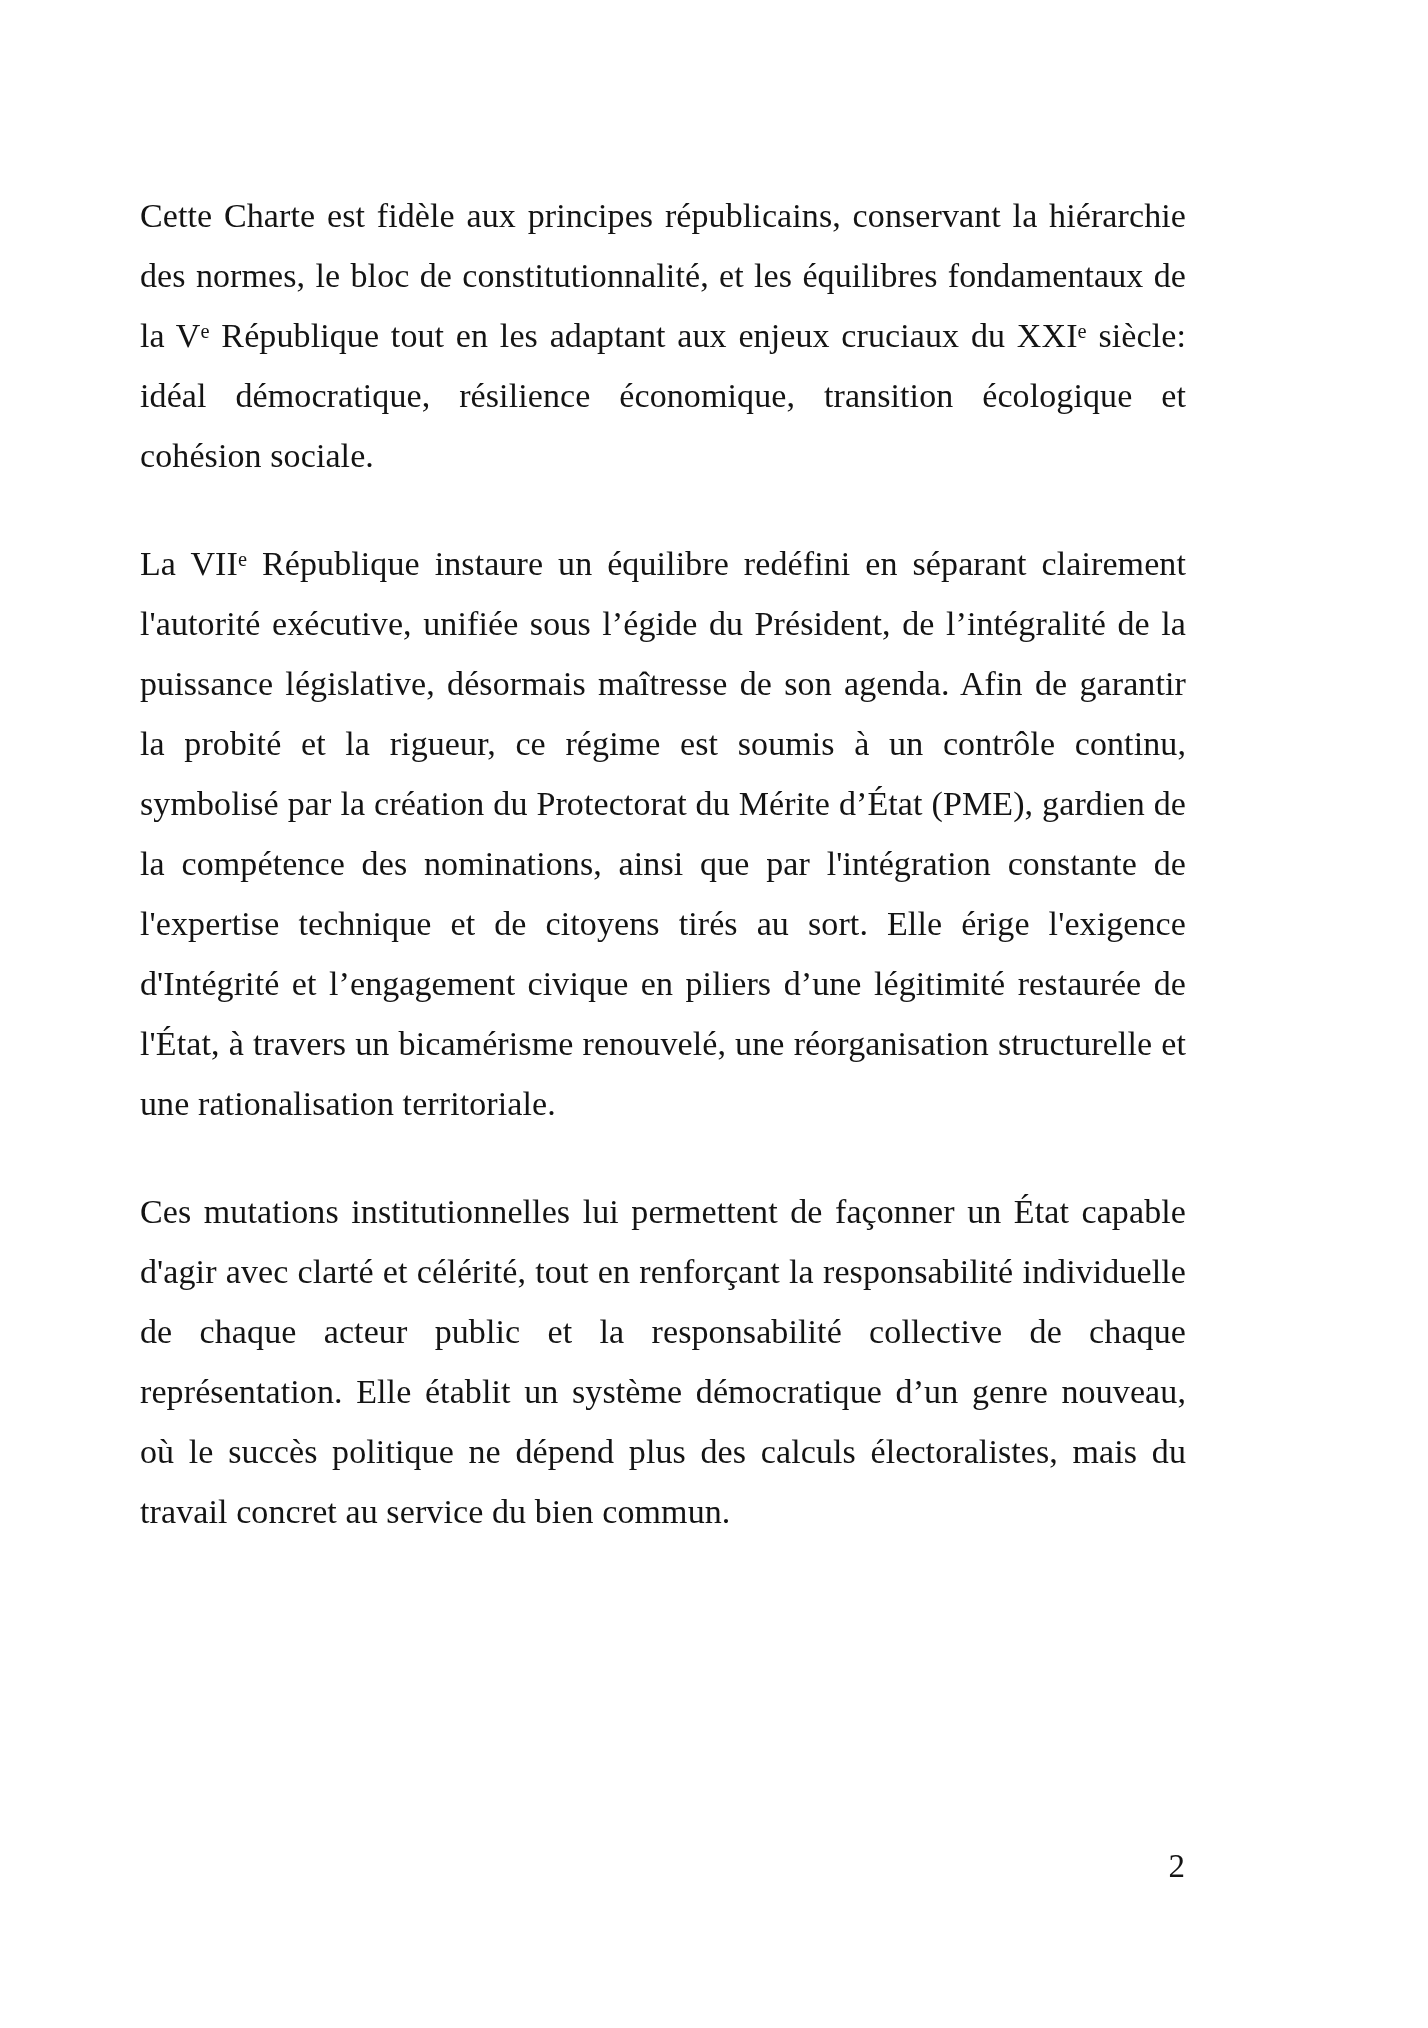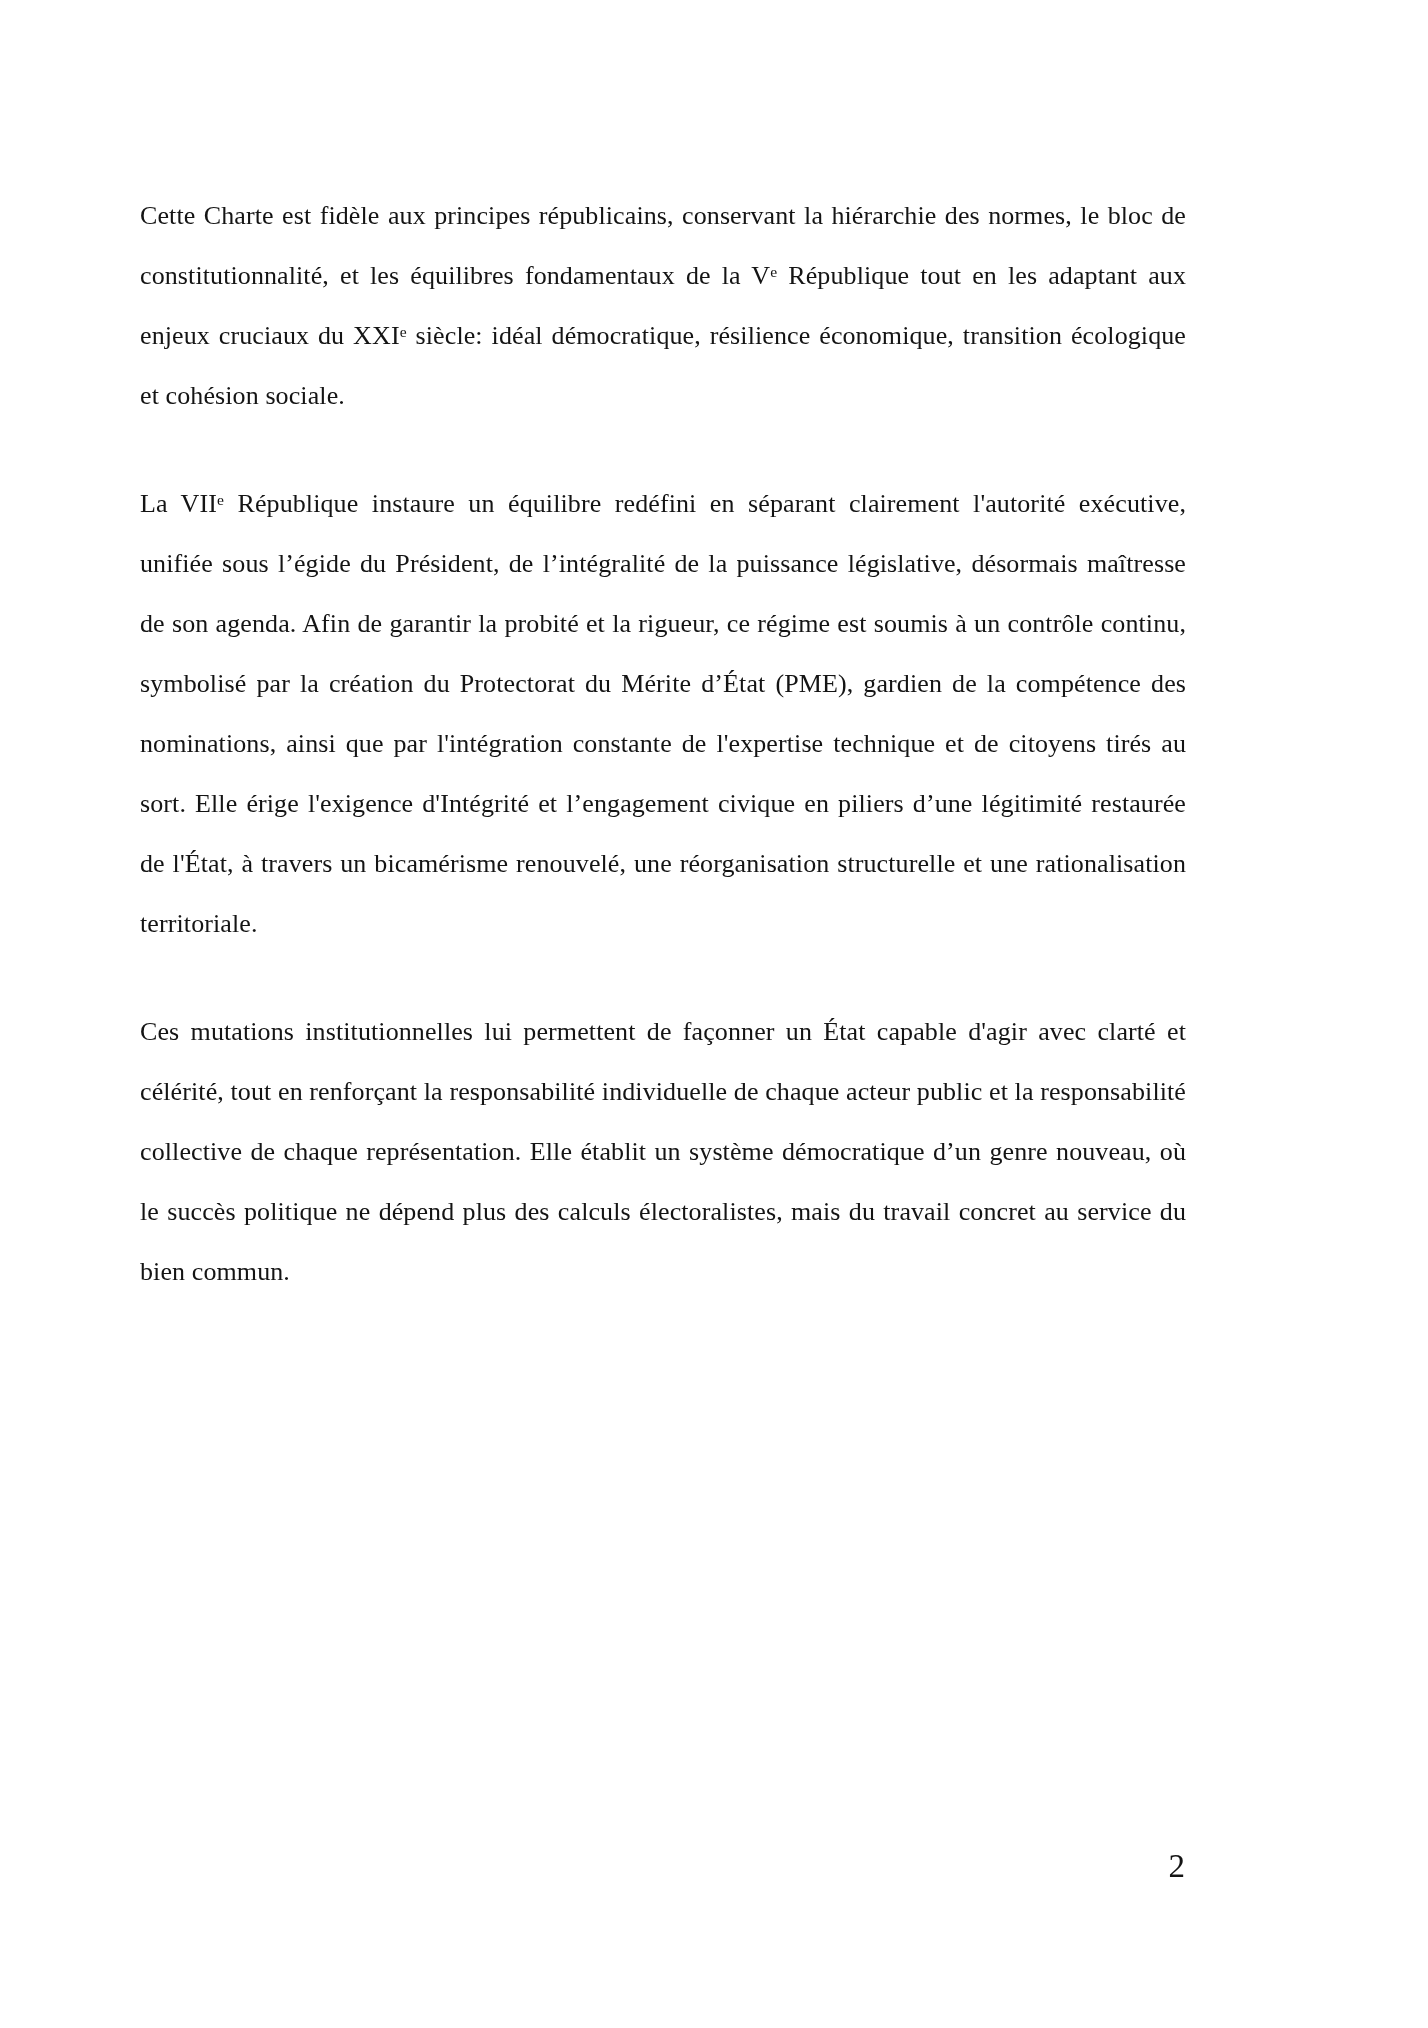"Cette Charte est fidèle aux" p.para { font-size: 26px -> 34px }
